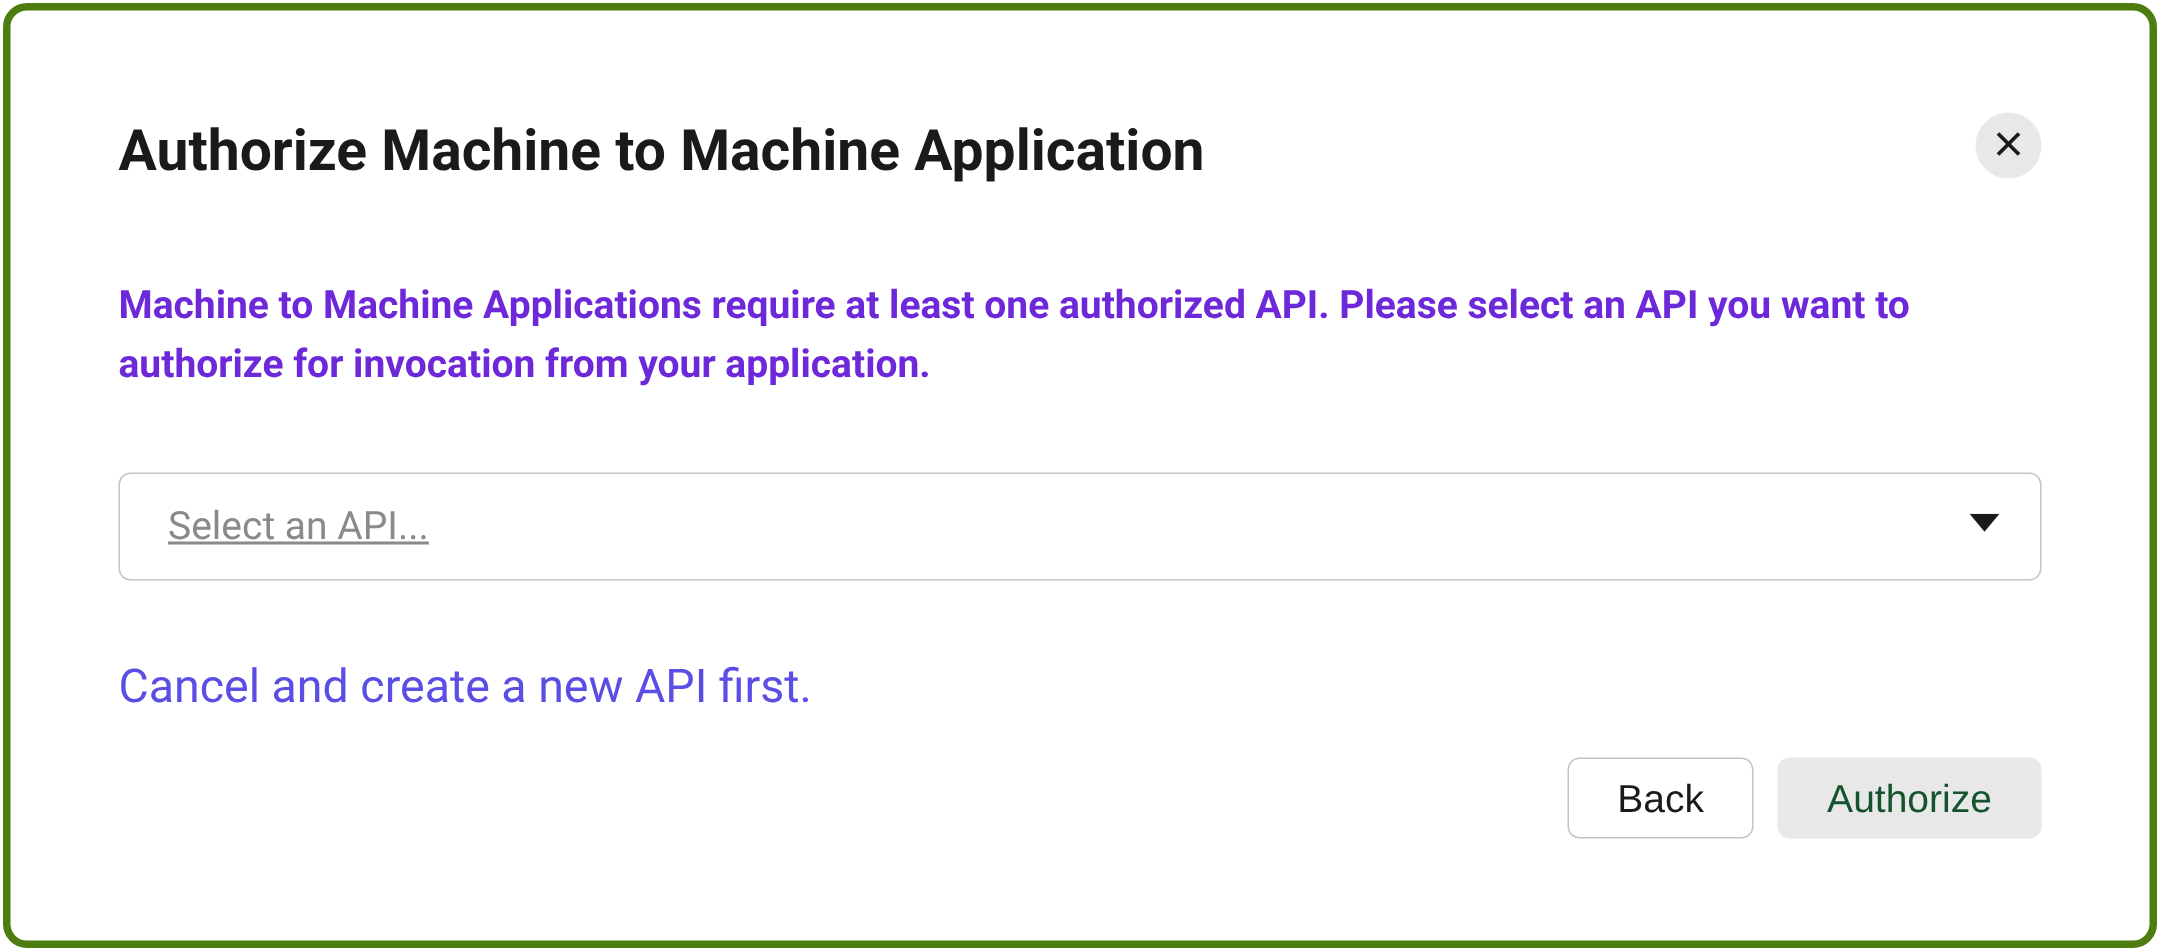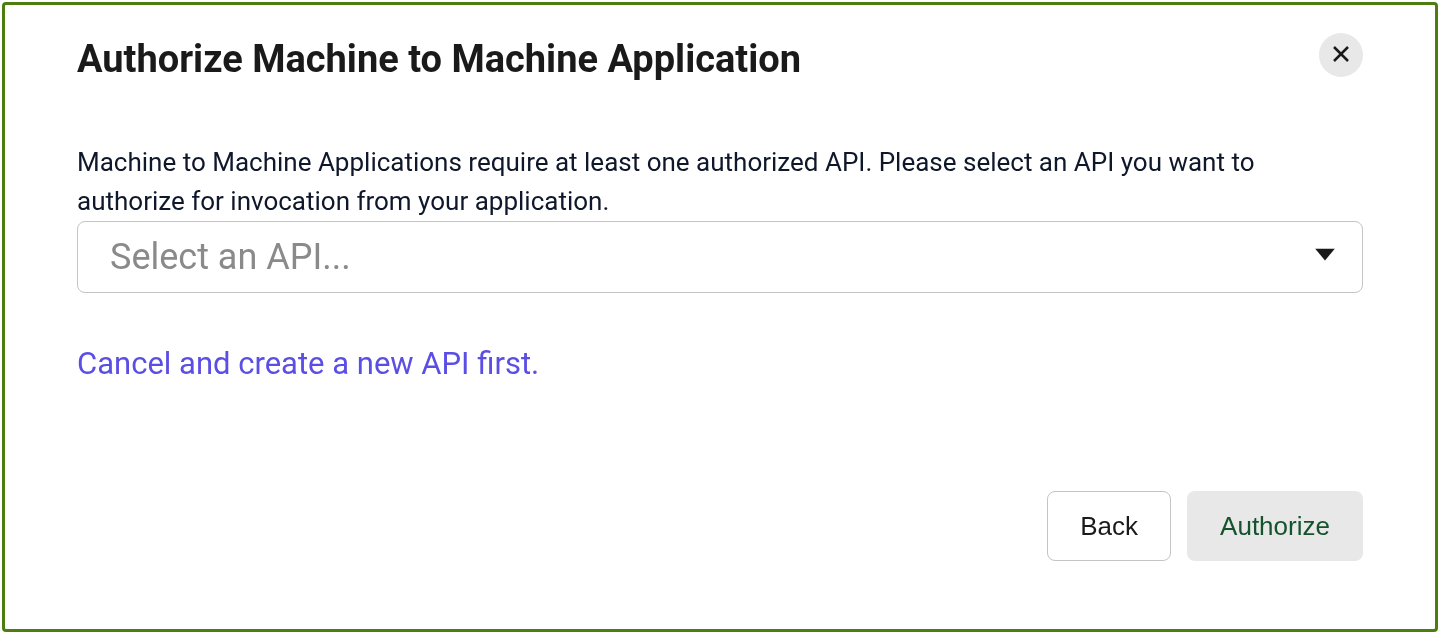"Authorize Machine to Machine Application" .dialog { border: 3px solid #4d7c0f -> 5px solid #4d7c0f; border-radius: 4px -> 16px; padding: 32px 72px 72px 72px -> 72px 72px 72px 72px }
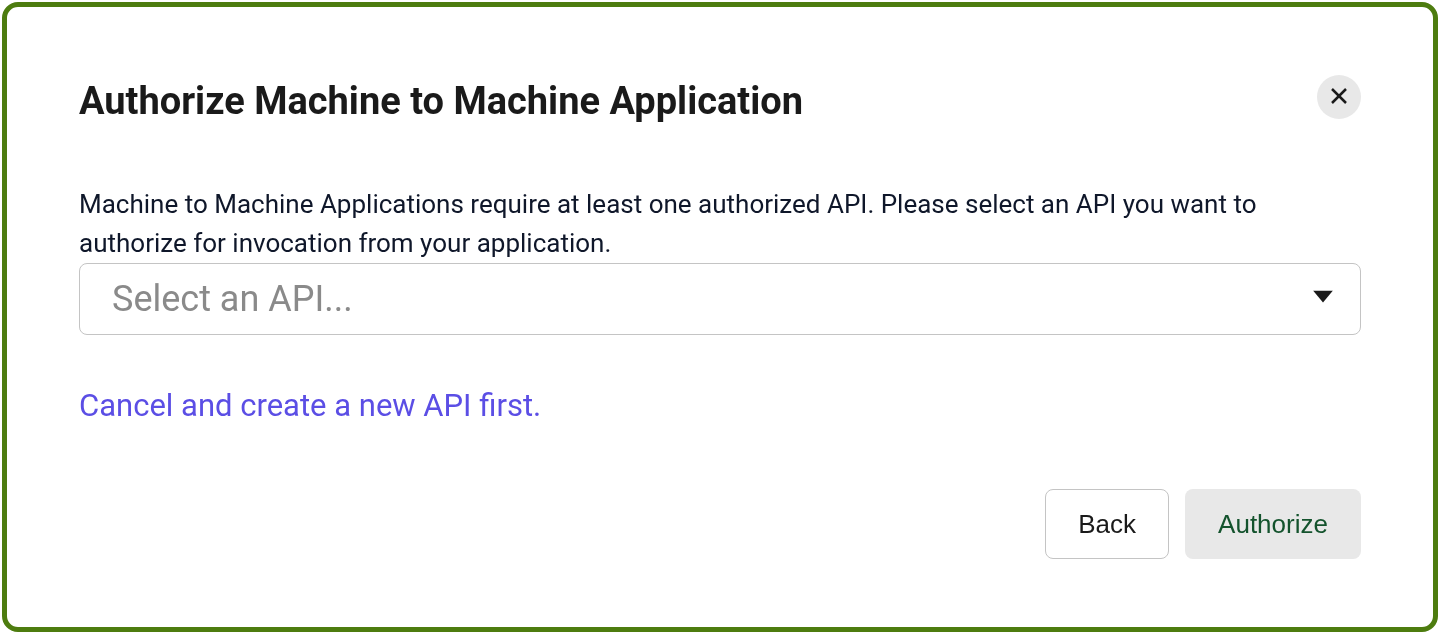"Machine to Machine Applications require" .dialog-description { color: #0f172a -> #6d28d9; font-weight: none -> bold; margin-bottom: none -> 52px }
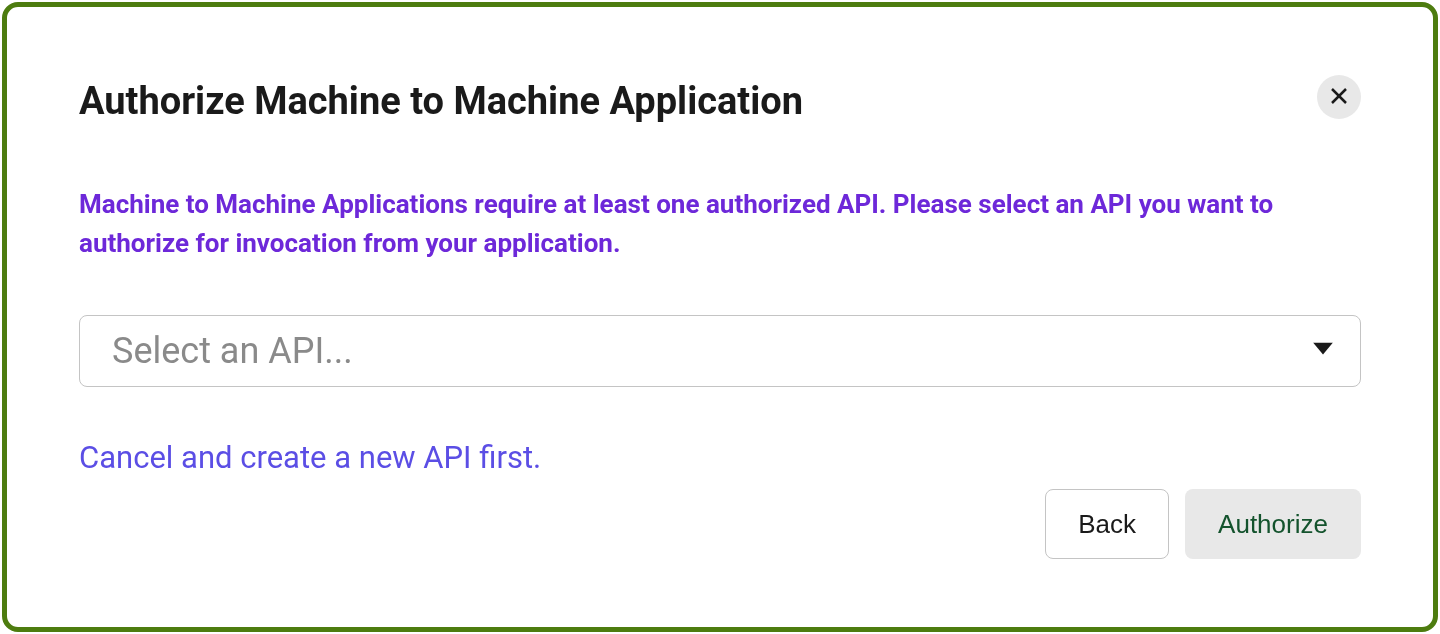"Select an API..." .select-field { font-size: 36px -> 26px; text-decoration: none -> underline }
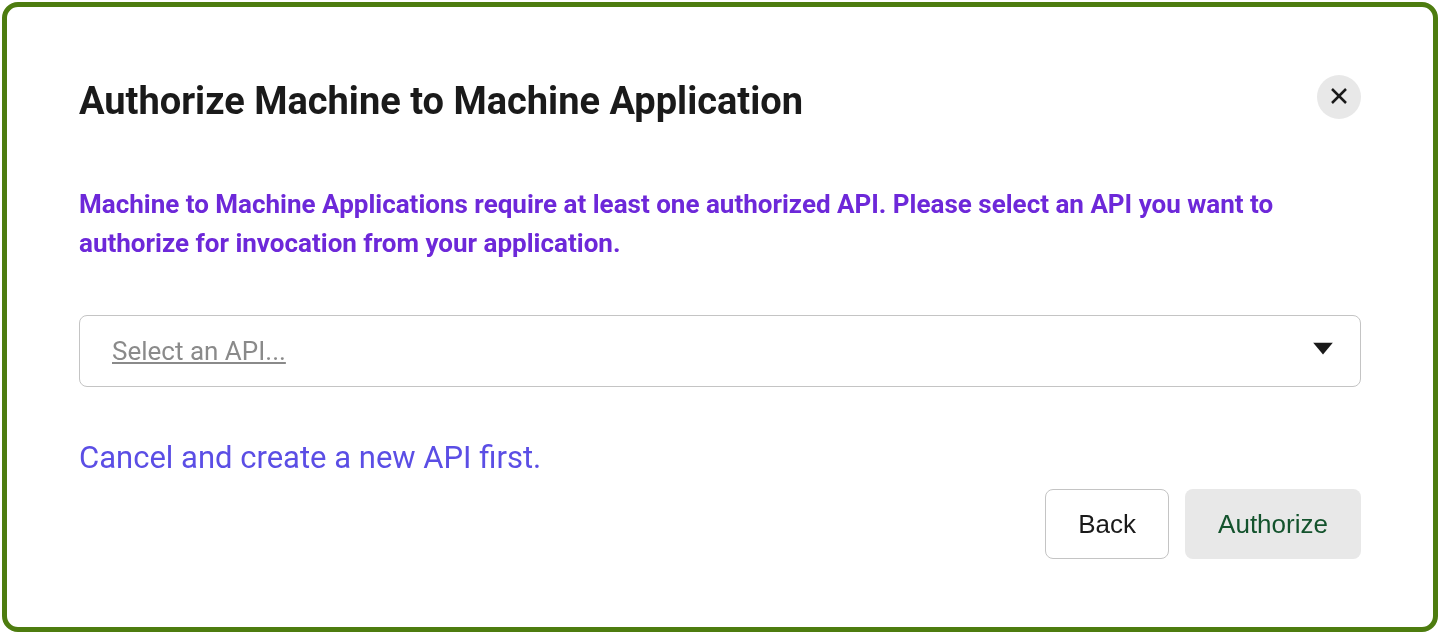"Back" .btn { height: 70px -> 54px }
